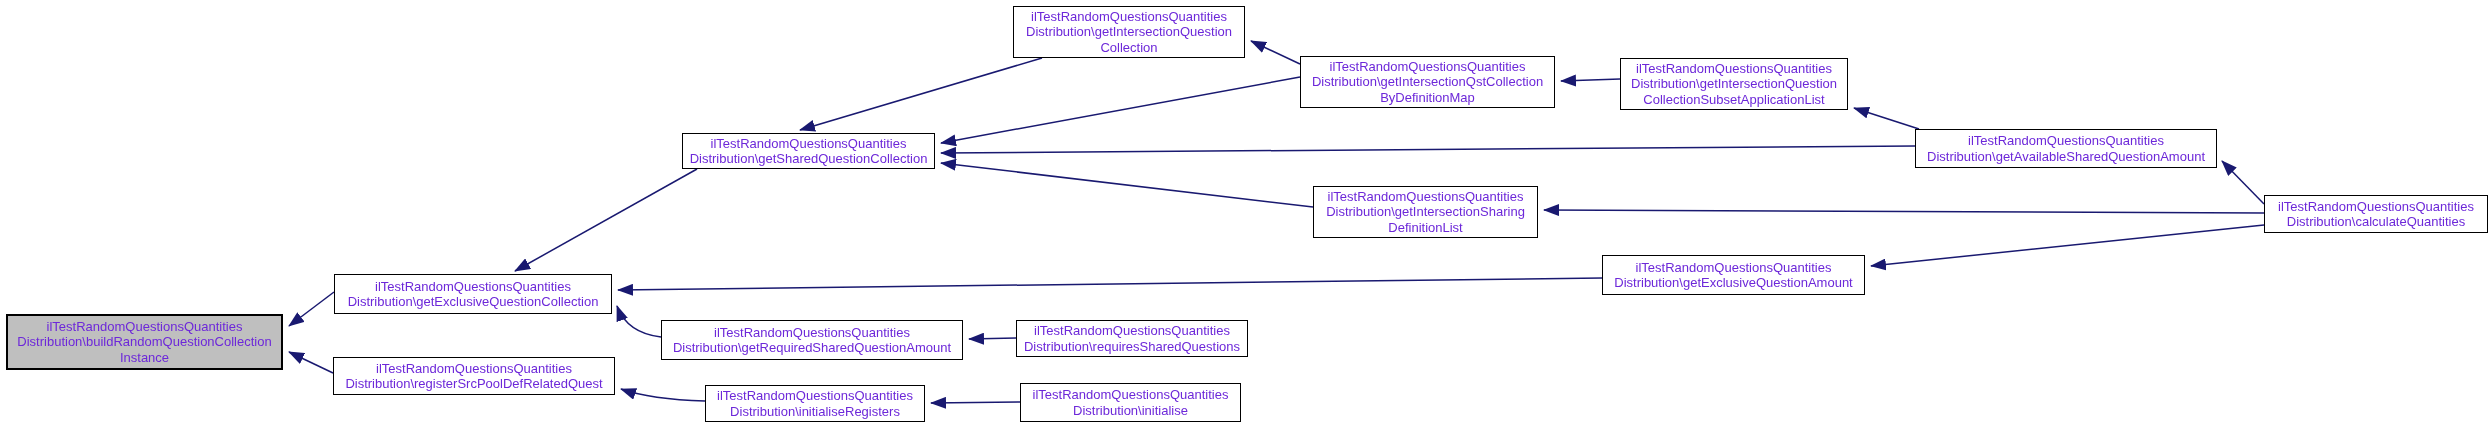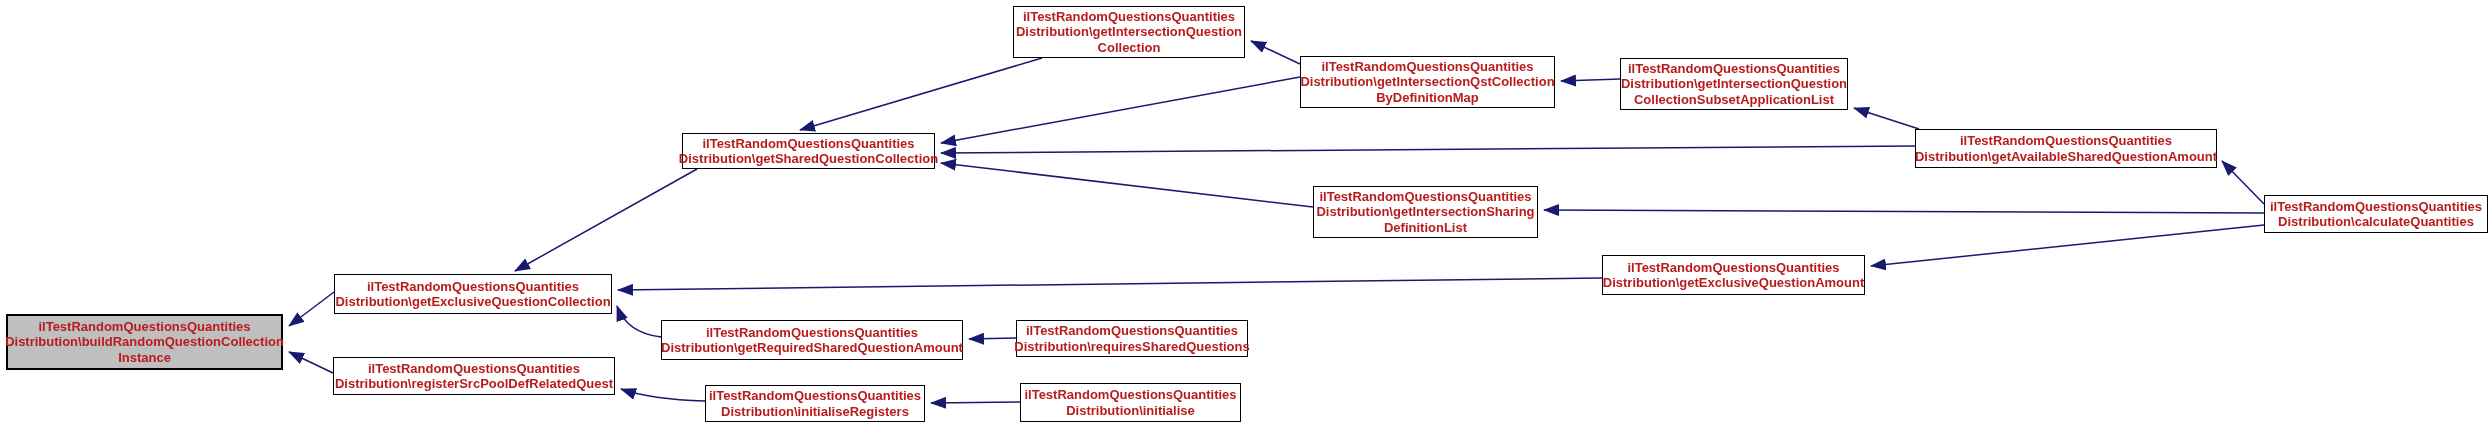"ilTestRandomQuestionsQuantities" .node { color: #b91c1c -> #6d28d9; font-weight: bold -> none }
